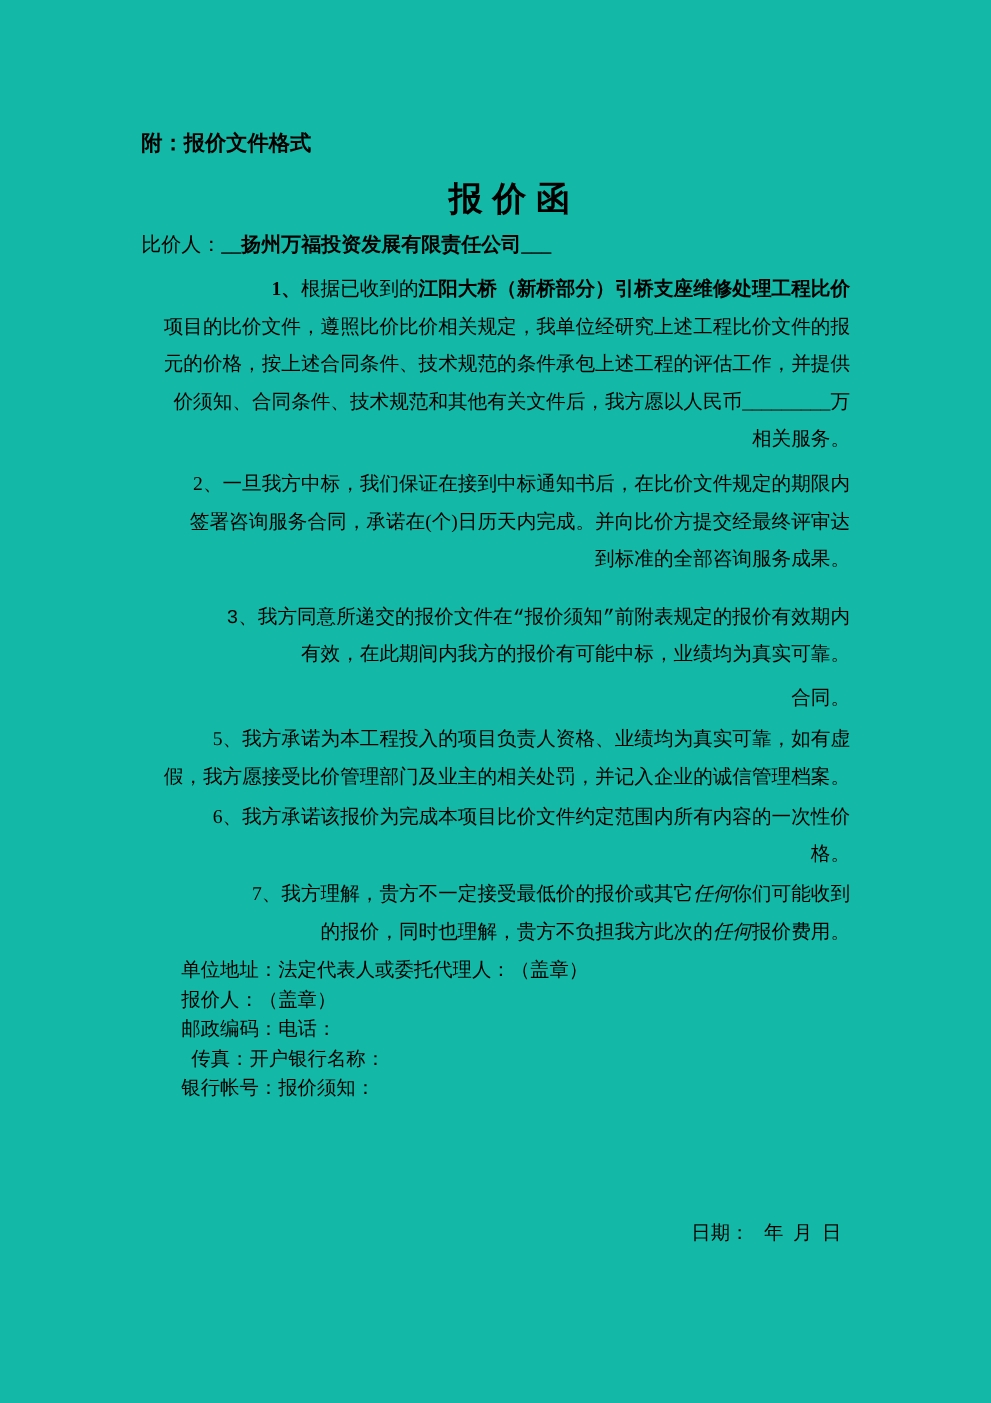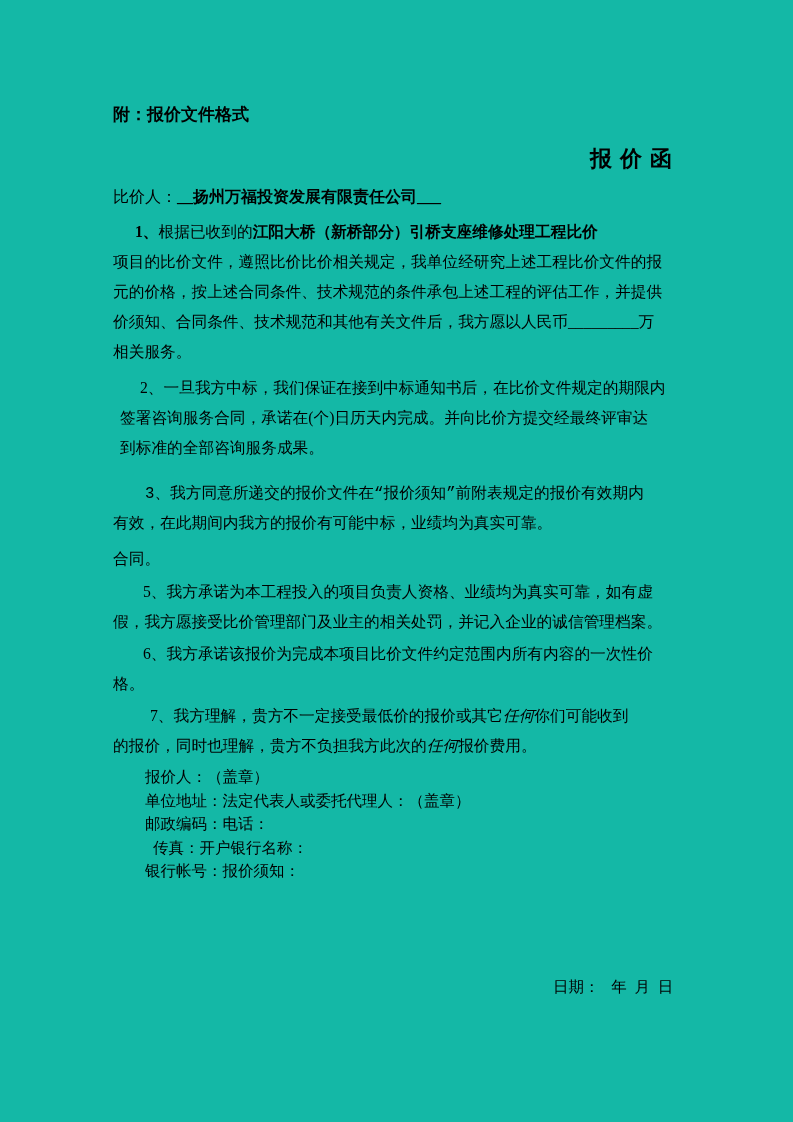"报价函" .title { font-size: 22px -> 27px; text-align: right -> center }
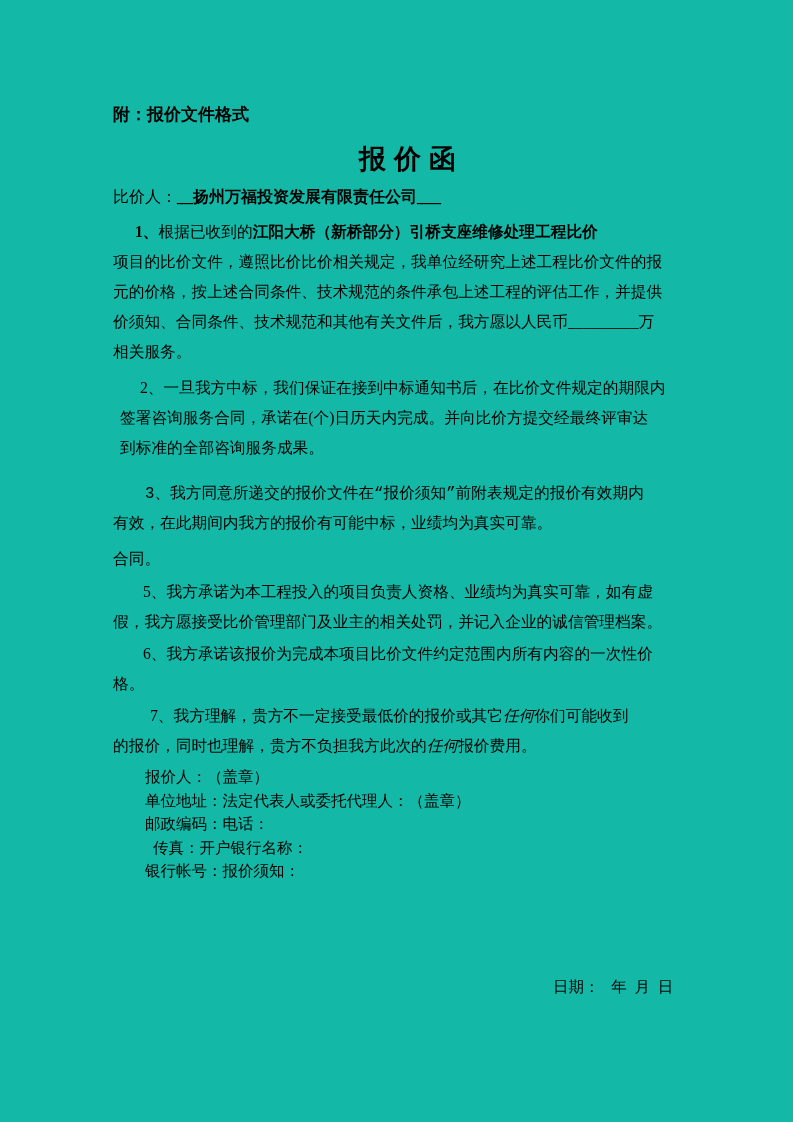"1、根据已收到的江阳大桥（新桥部分）引桥支座维修处理工程比价" .para { text-align: none -> right }
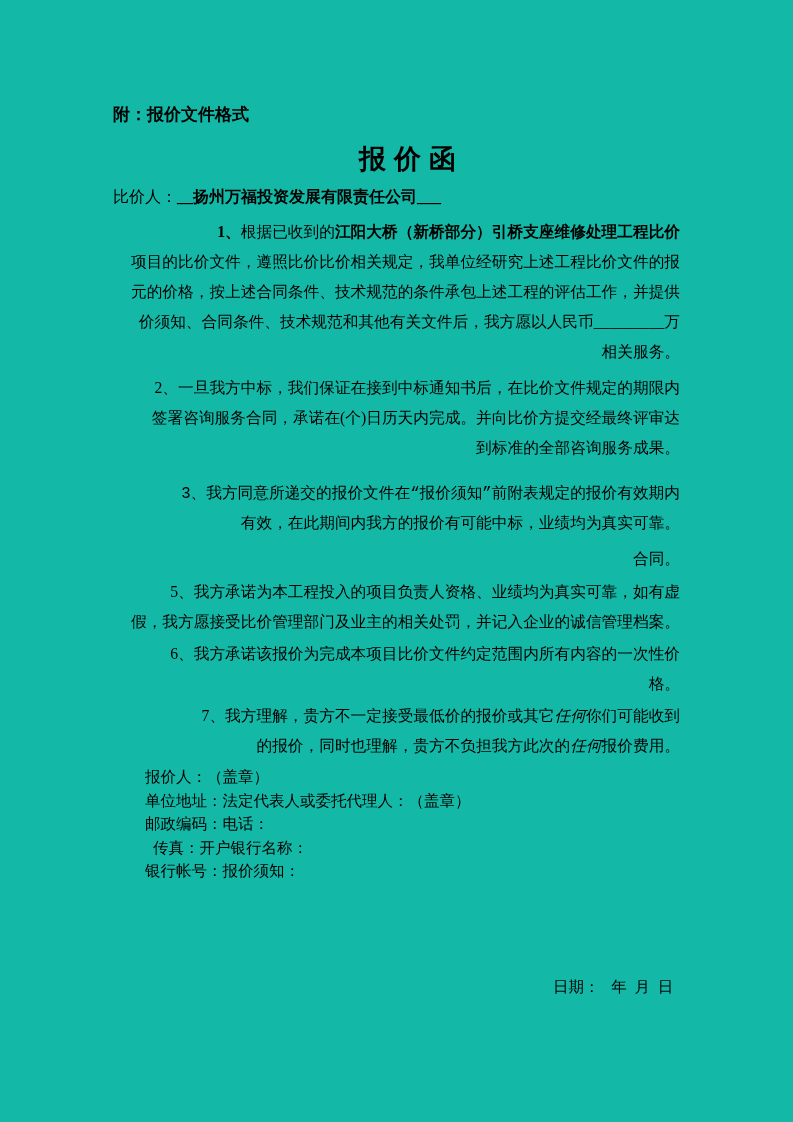"报价人：（盖章）" div.line { order: before "单位地址：法定代表人或委托代理人：（盖章）" -> after "单位地址：法定代表人或委托代理人：（盖章）" }
